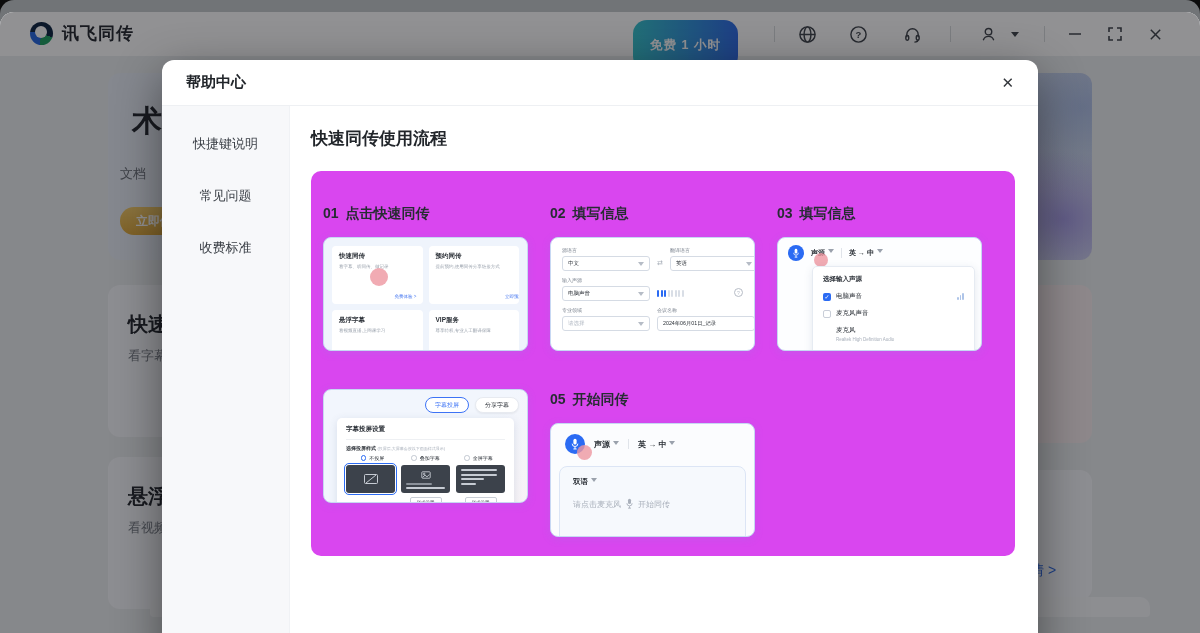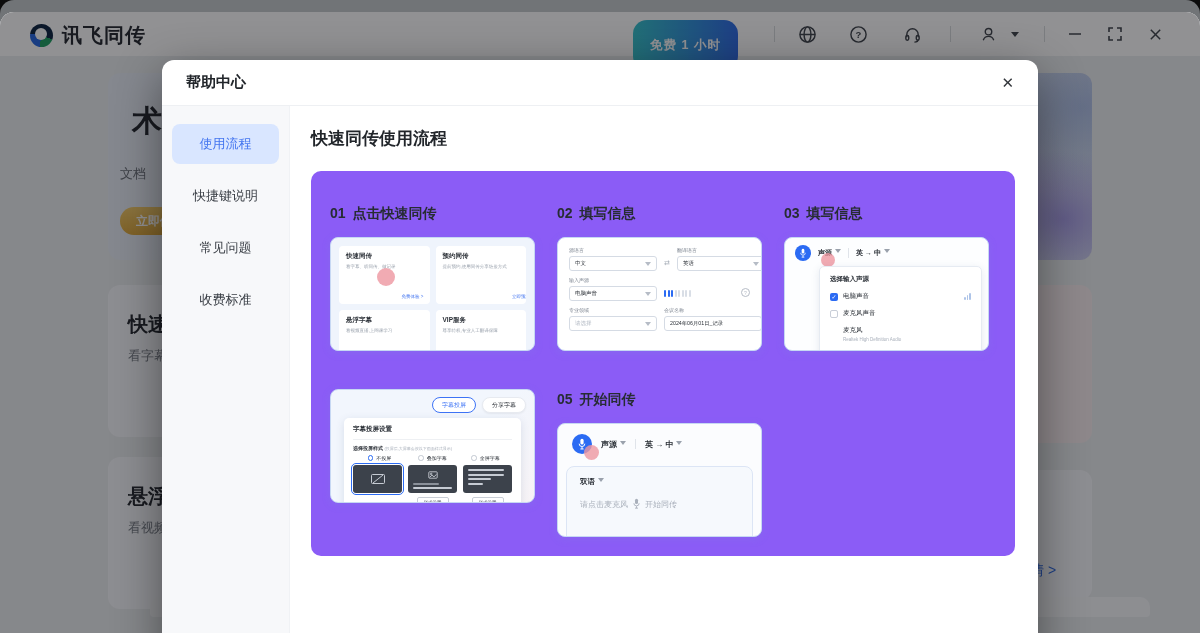"讯飞同传" .logo-text { font-size: 20px -> 17px }
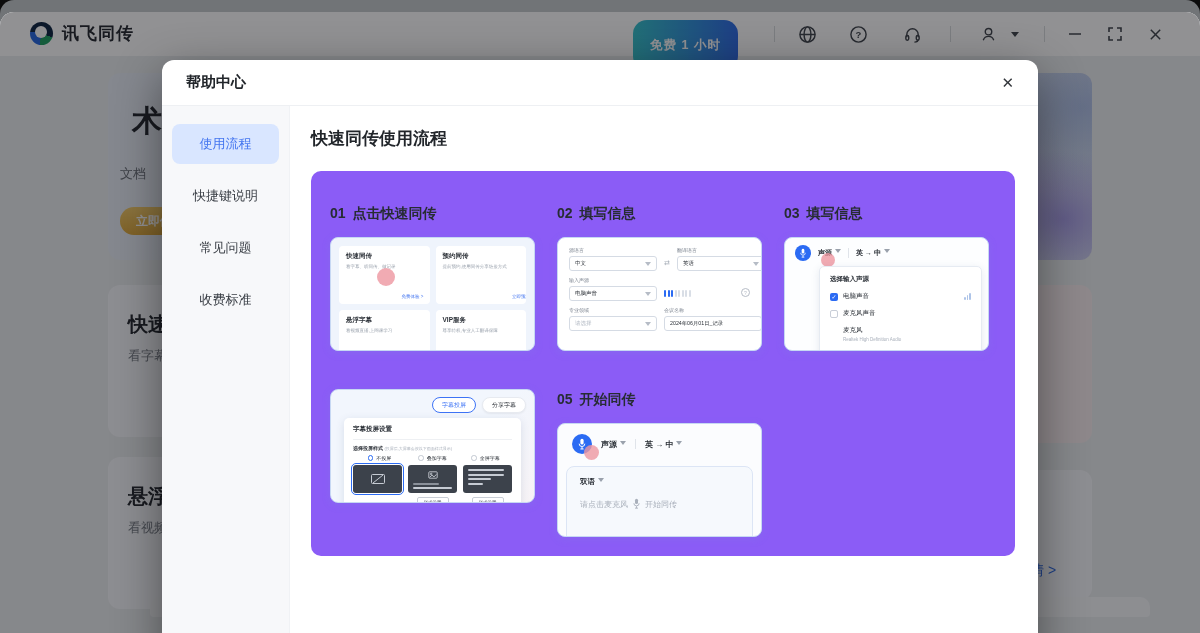"使用流程" div.side-item { html: <div>使用流程</div> -> none }
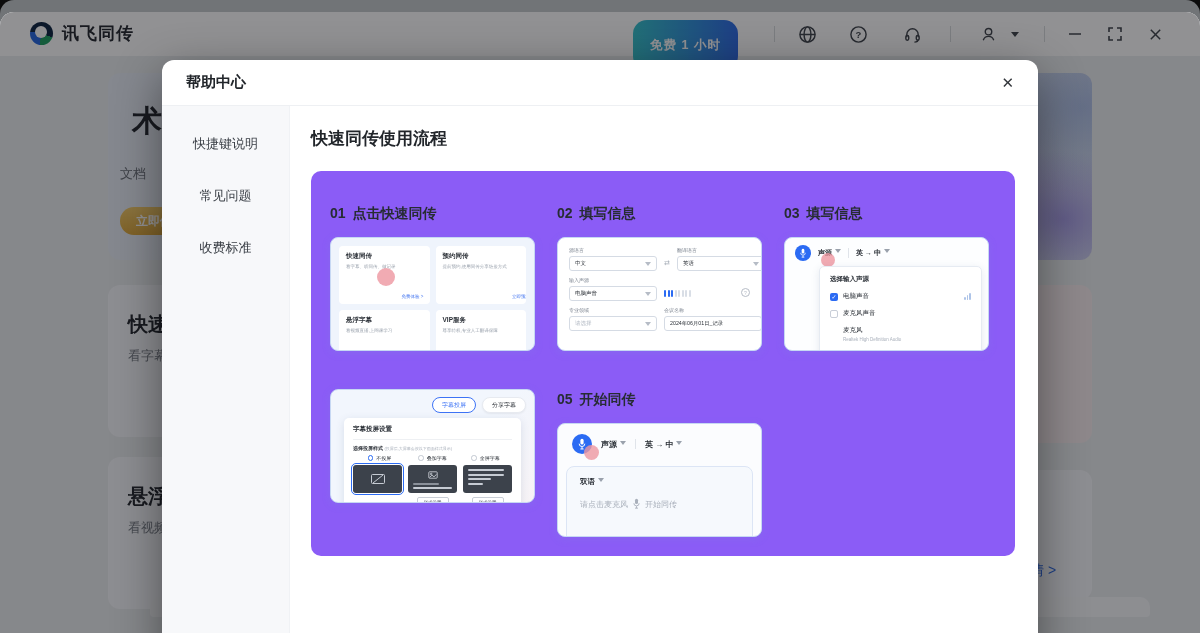"01 点击快速同传" .panel { background: #8b5cf6 -> #d946ef; padding: 32px 22px 0 19px -> 32px 22px 0 12px }
